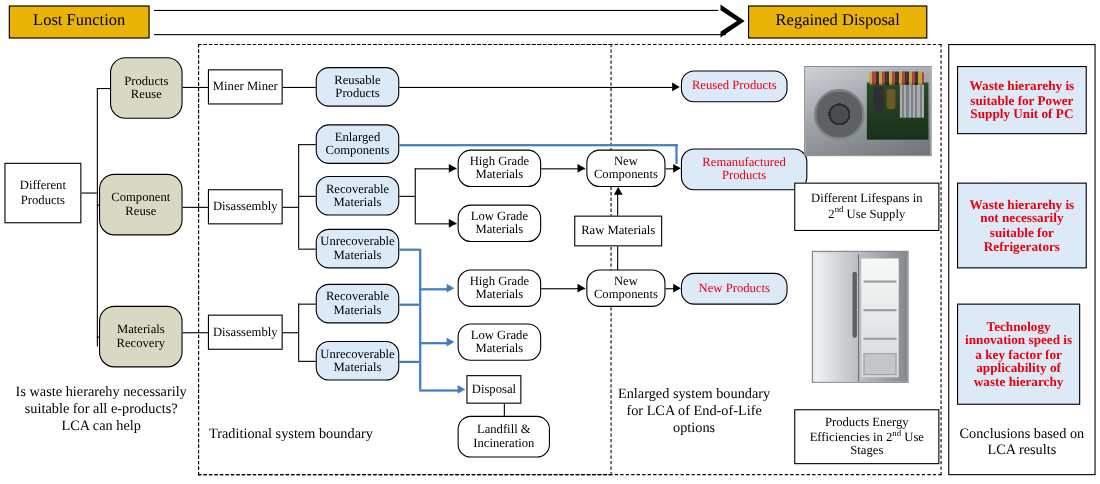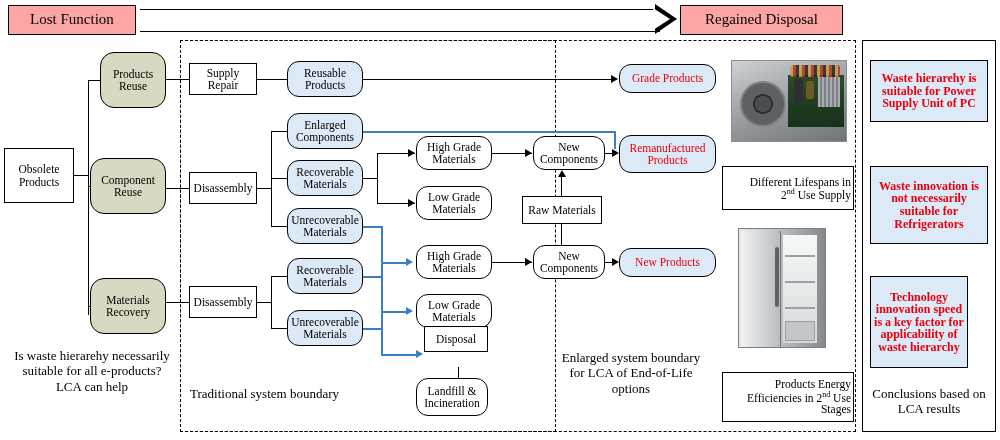"Lost Function" .hdr { background: #fca5a5 -> #eab308 }
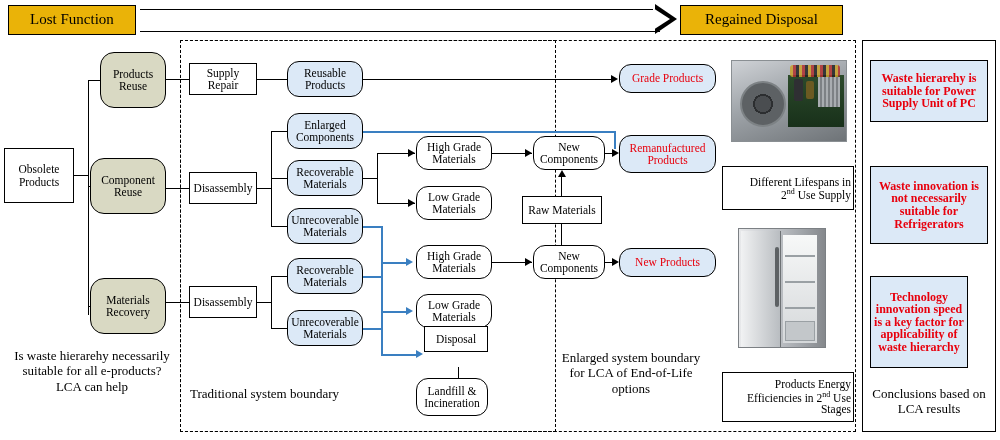"Supply Repair" span { text: Supply Repair -> Miner Miner }
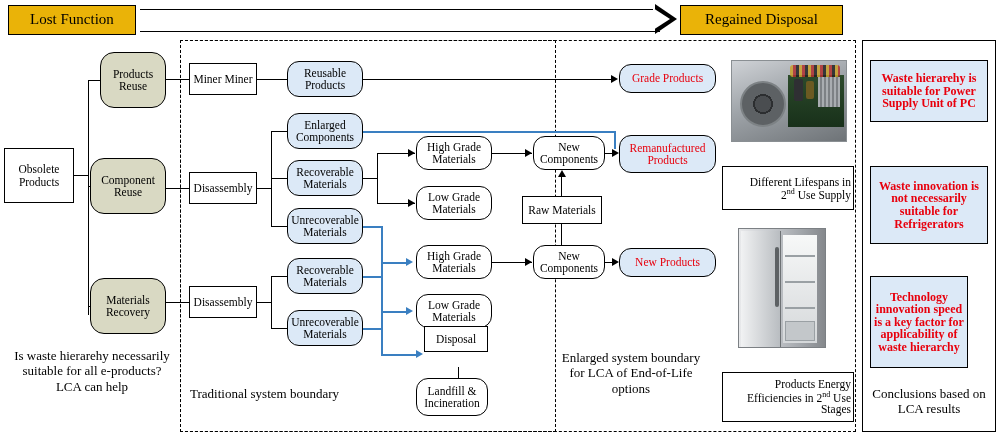"Grade Products" span { text: Grade -> Reused }
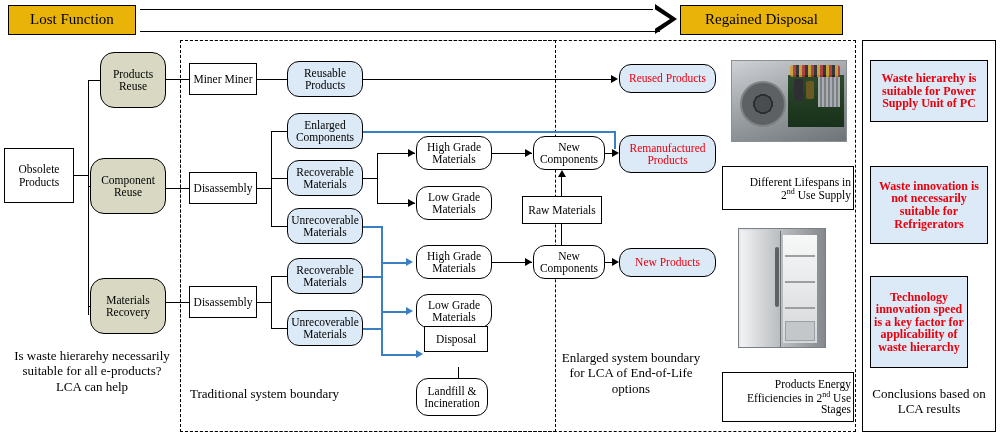"Remanufactured Products" div.box { width: 97px -> 115px }
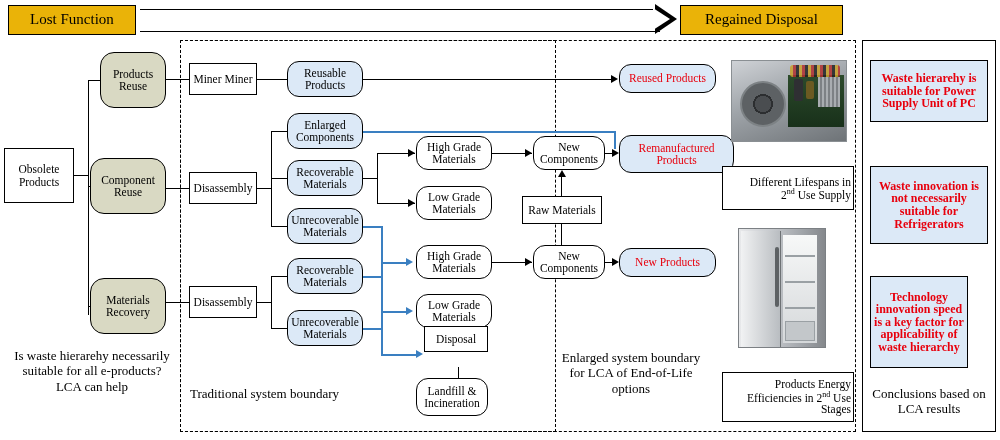"Obsolete Products" span { text: Obsolete -> Different }
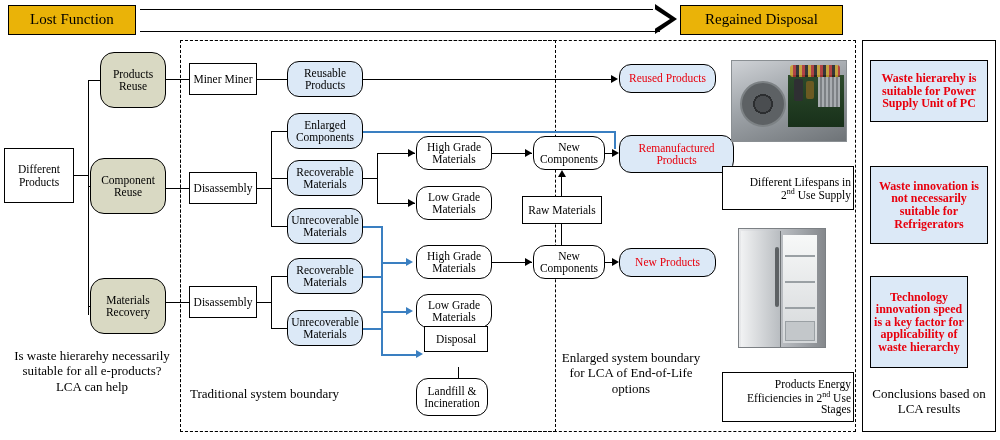"Different Lifespans in" .plain { align-items: flex-end -> none }
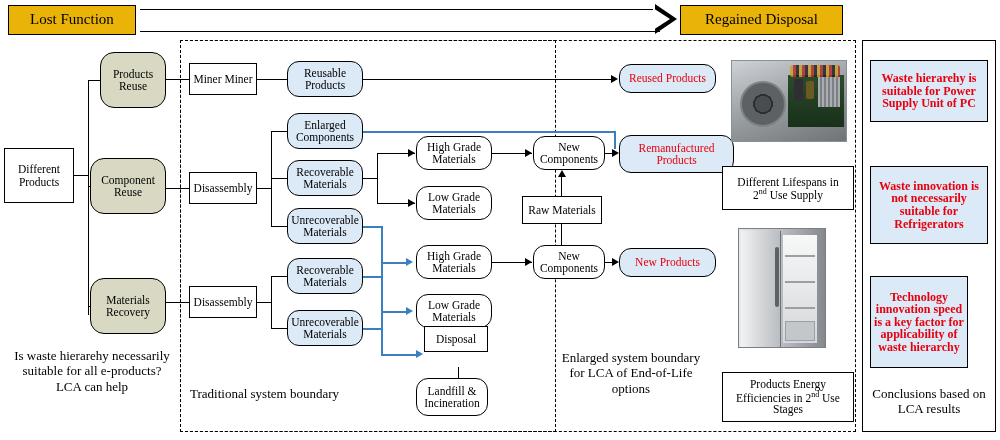"Waste innovation is not necessarily" span { text: innovation -> hierarehy }
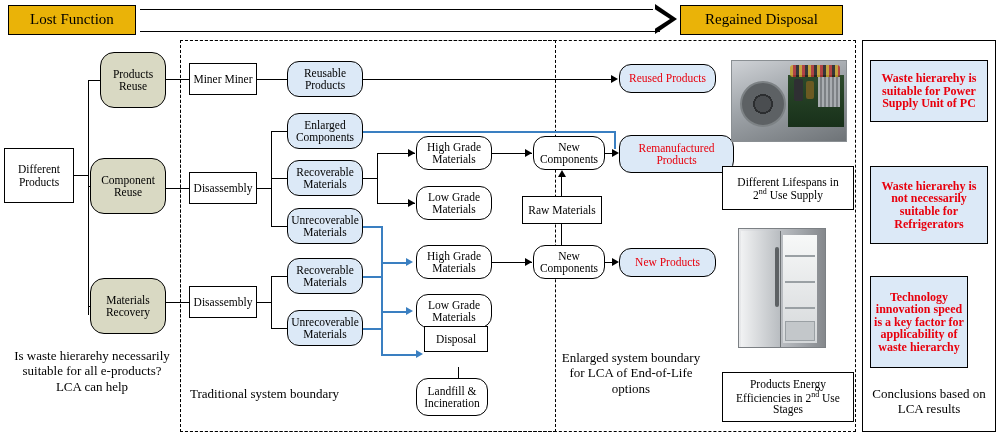"Technology innovation speed is a" div.box { width: 98px -> 112px }
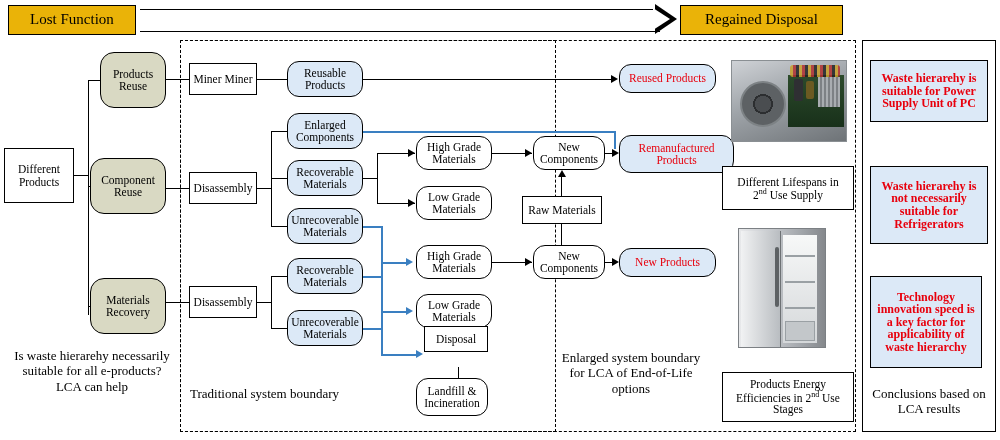"Disposal" div.box { top: 326px -> 341px; width: 64px -> 50px }
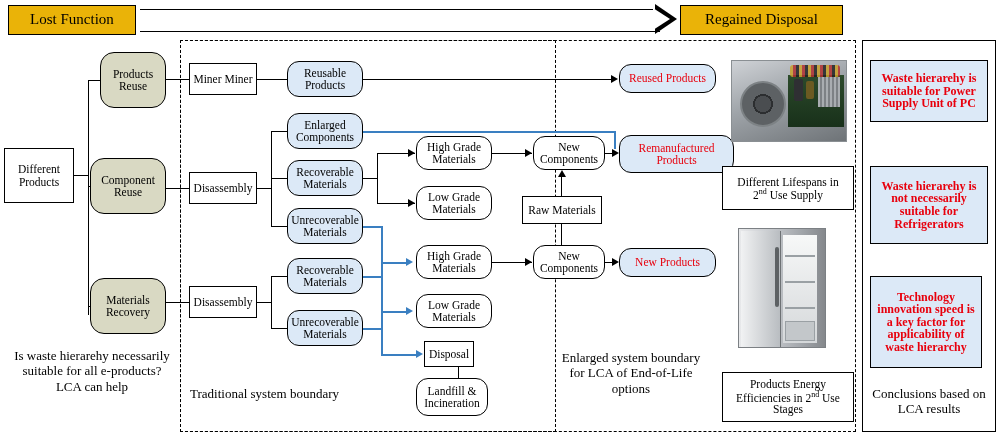"Landfill & Incineration" div.box { width: 72px -> 84px }
